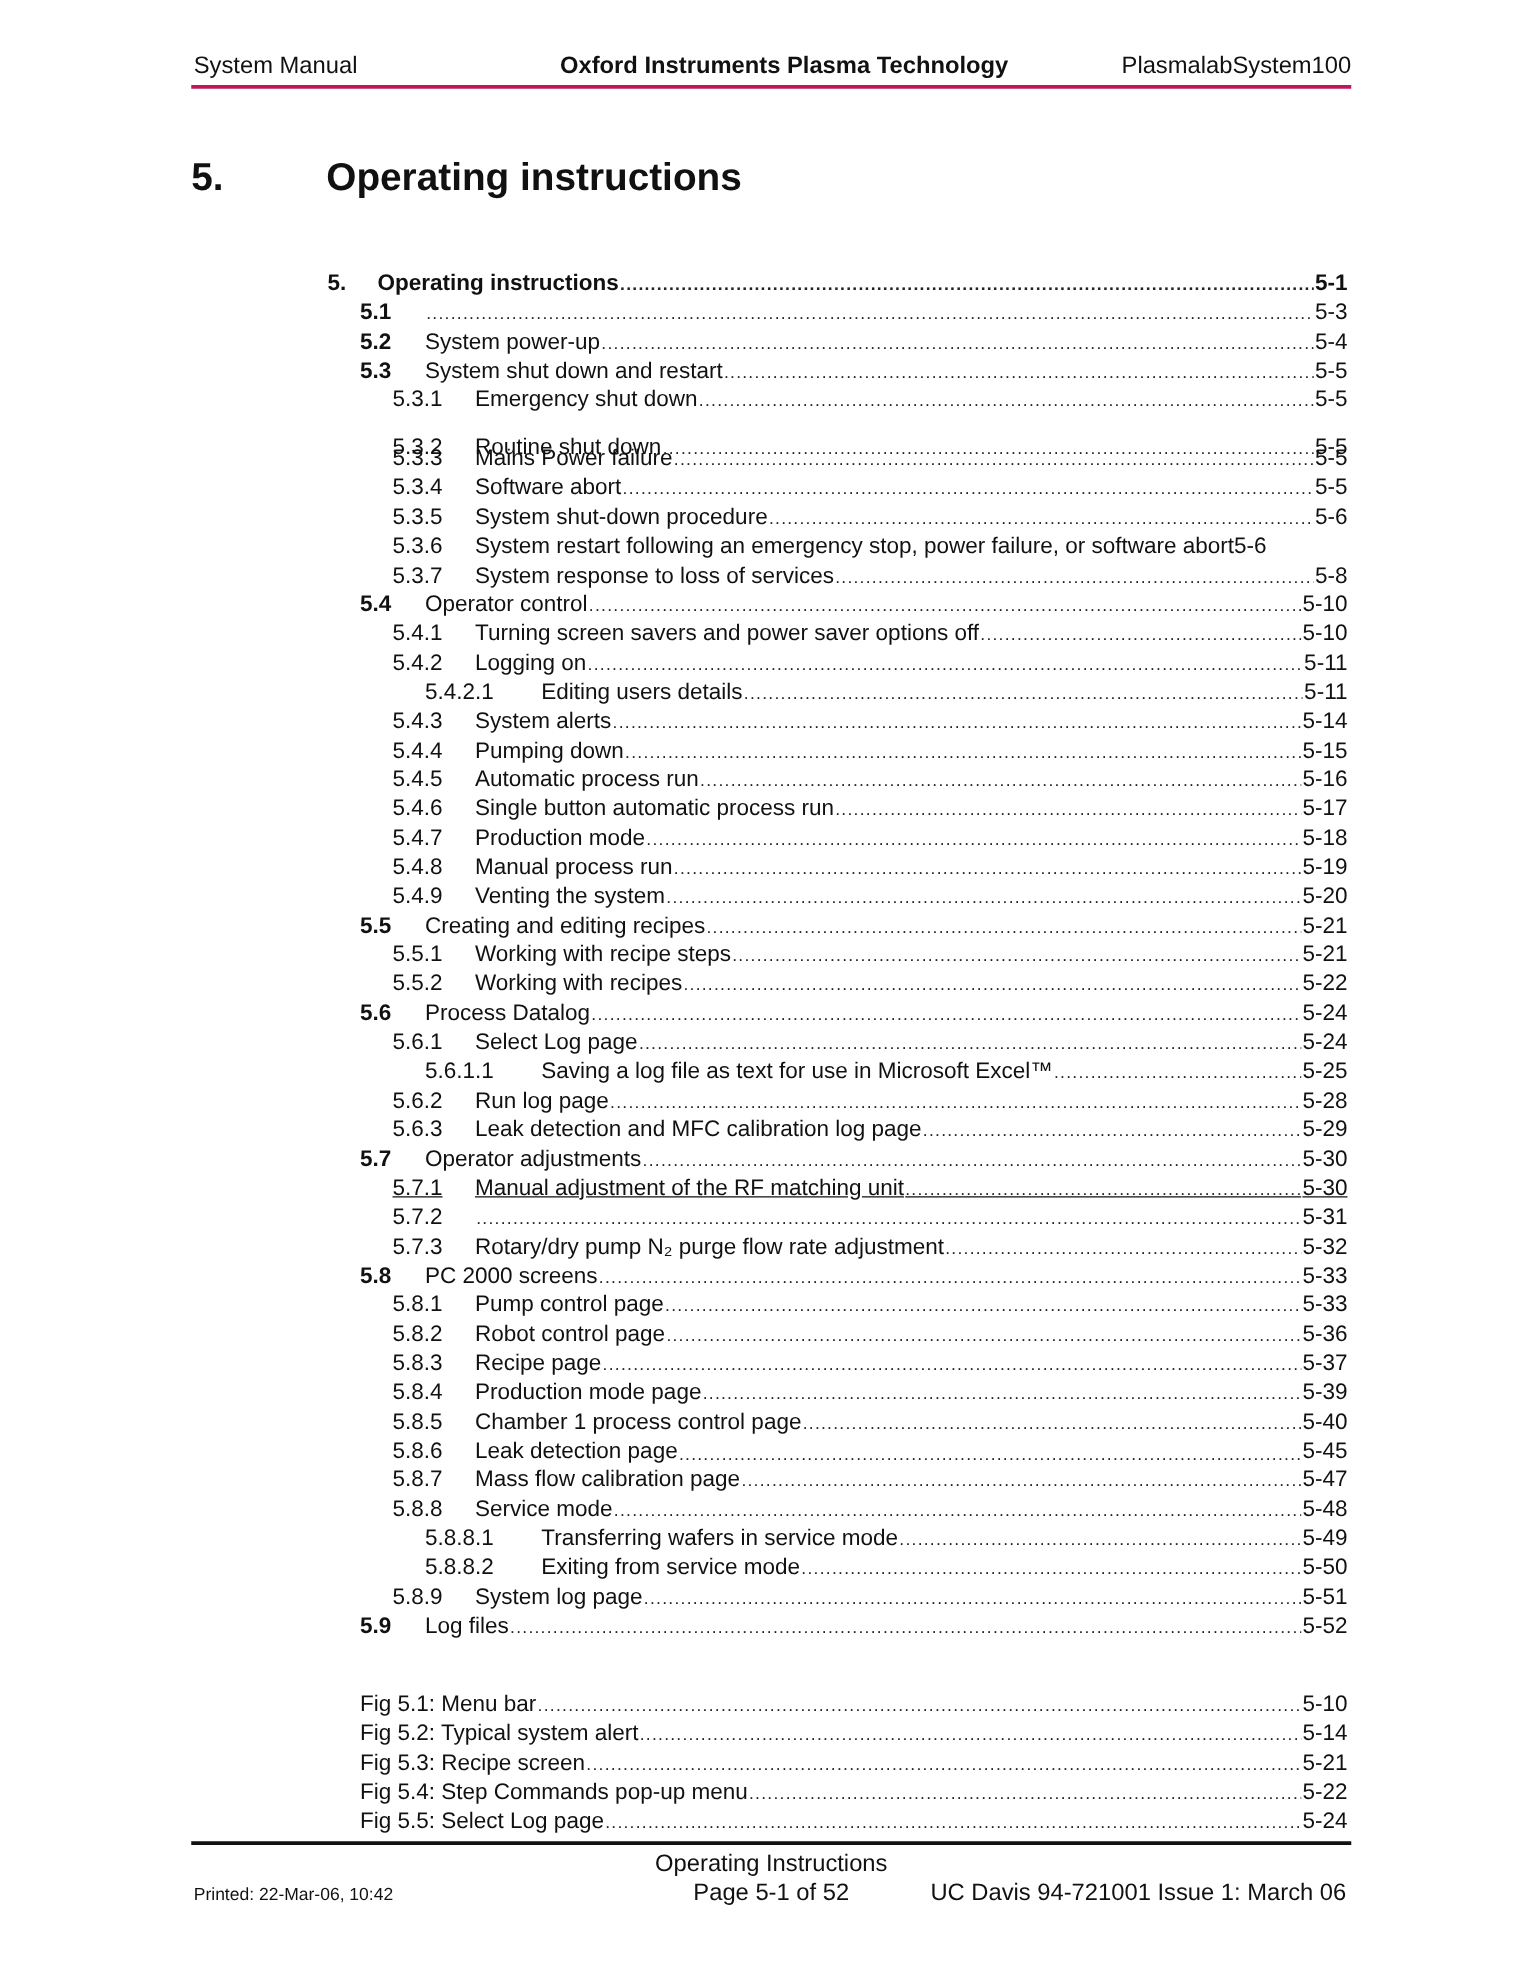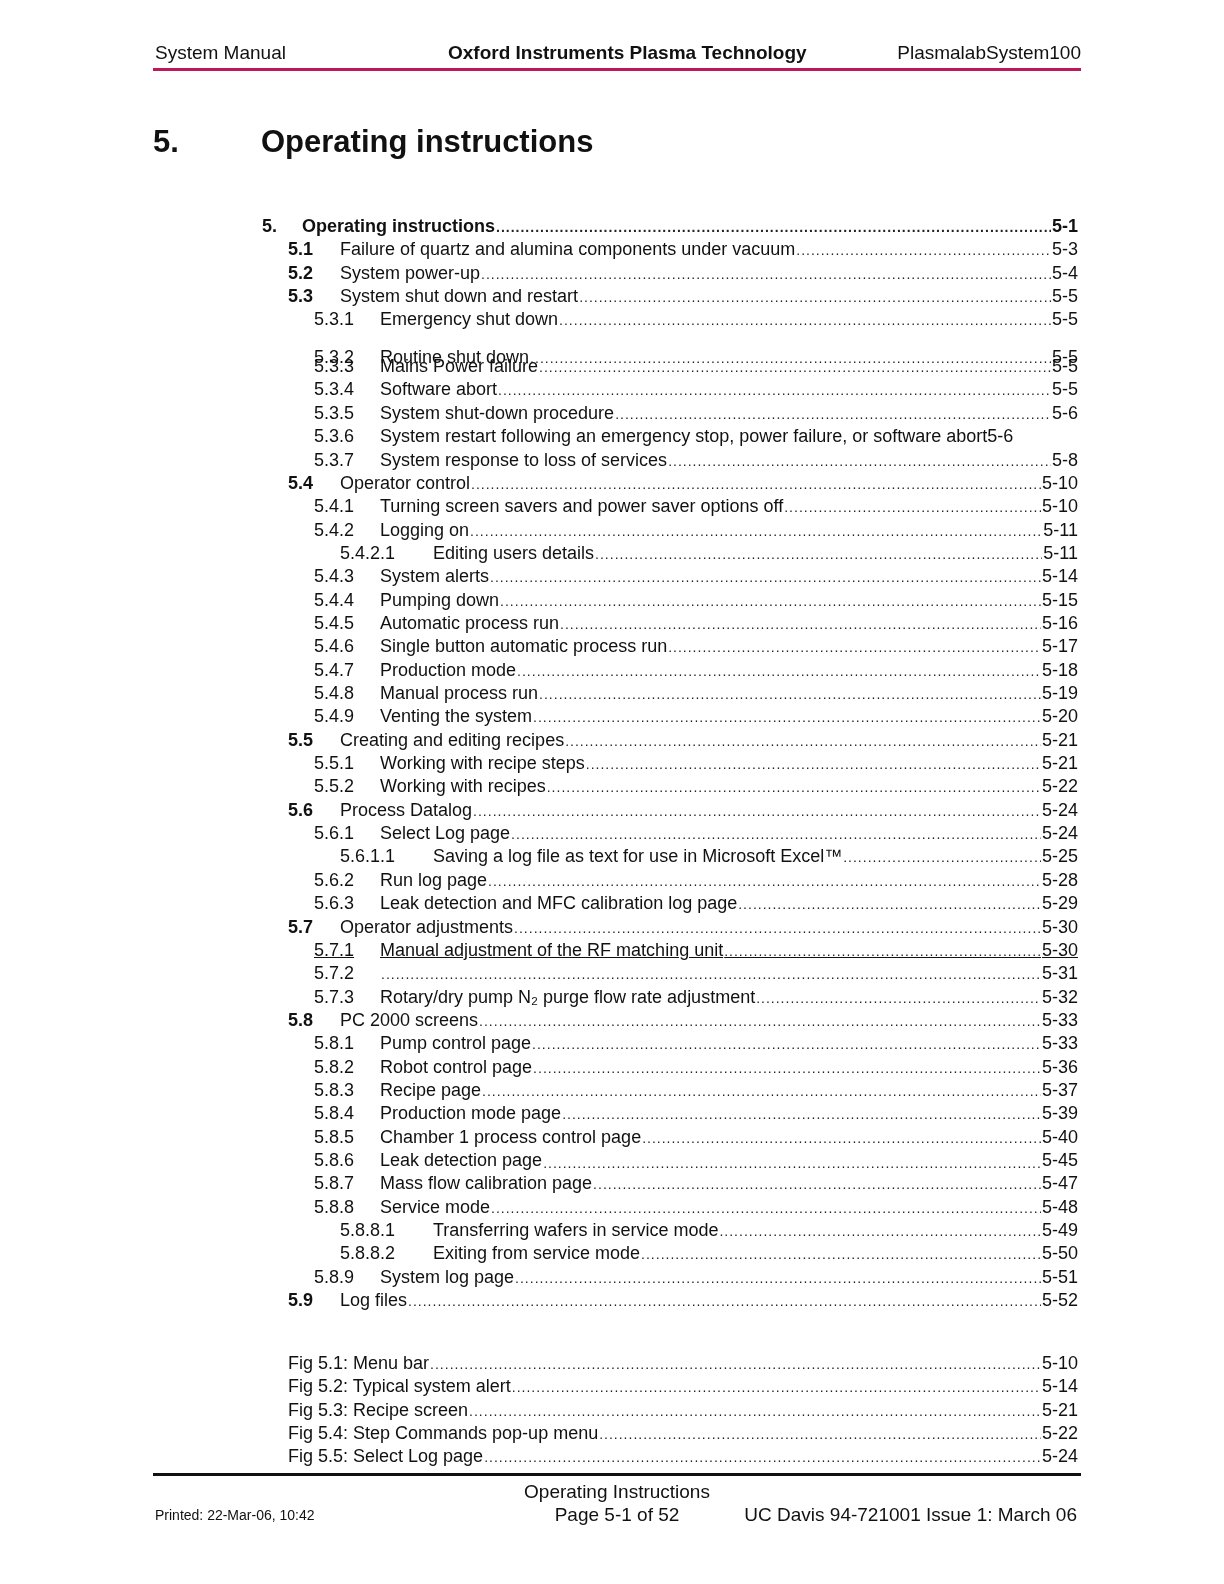"Failure of quartz and alumina" span.text { html: <span>Failure of quartz and alumina components under vacuum</span> -> none }
